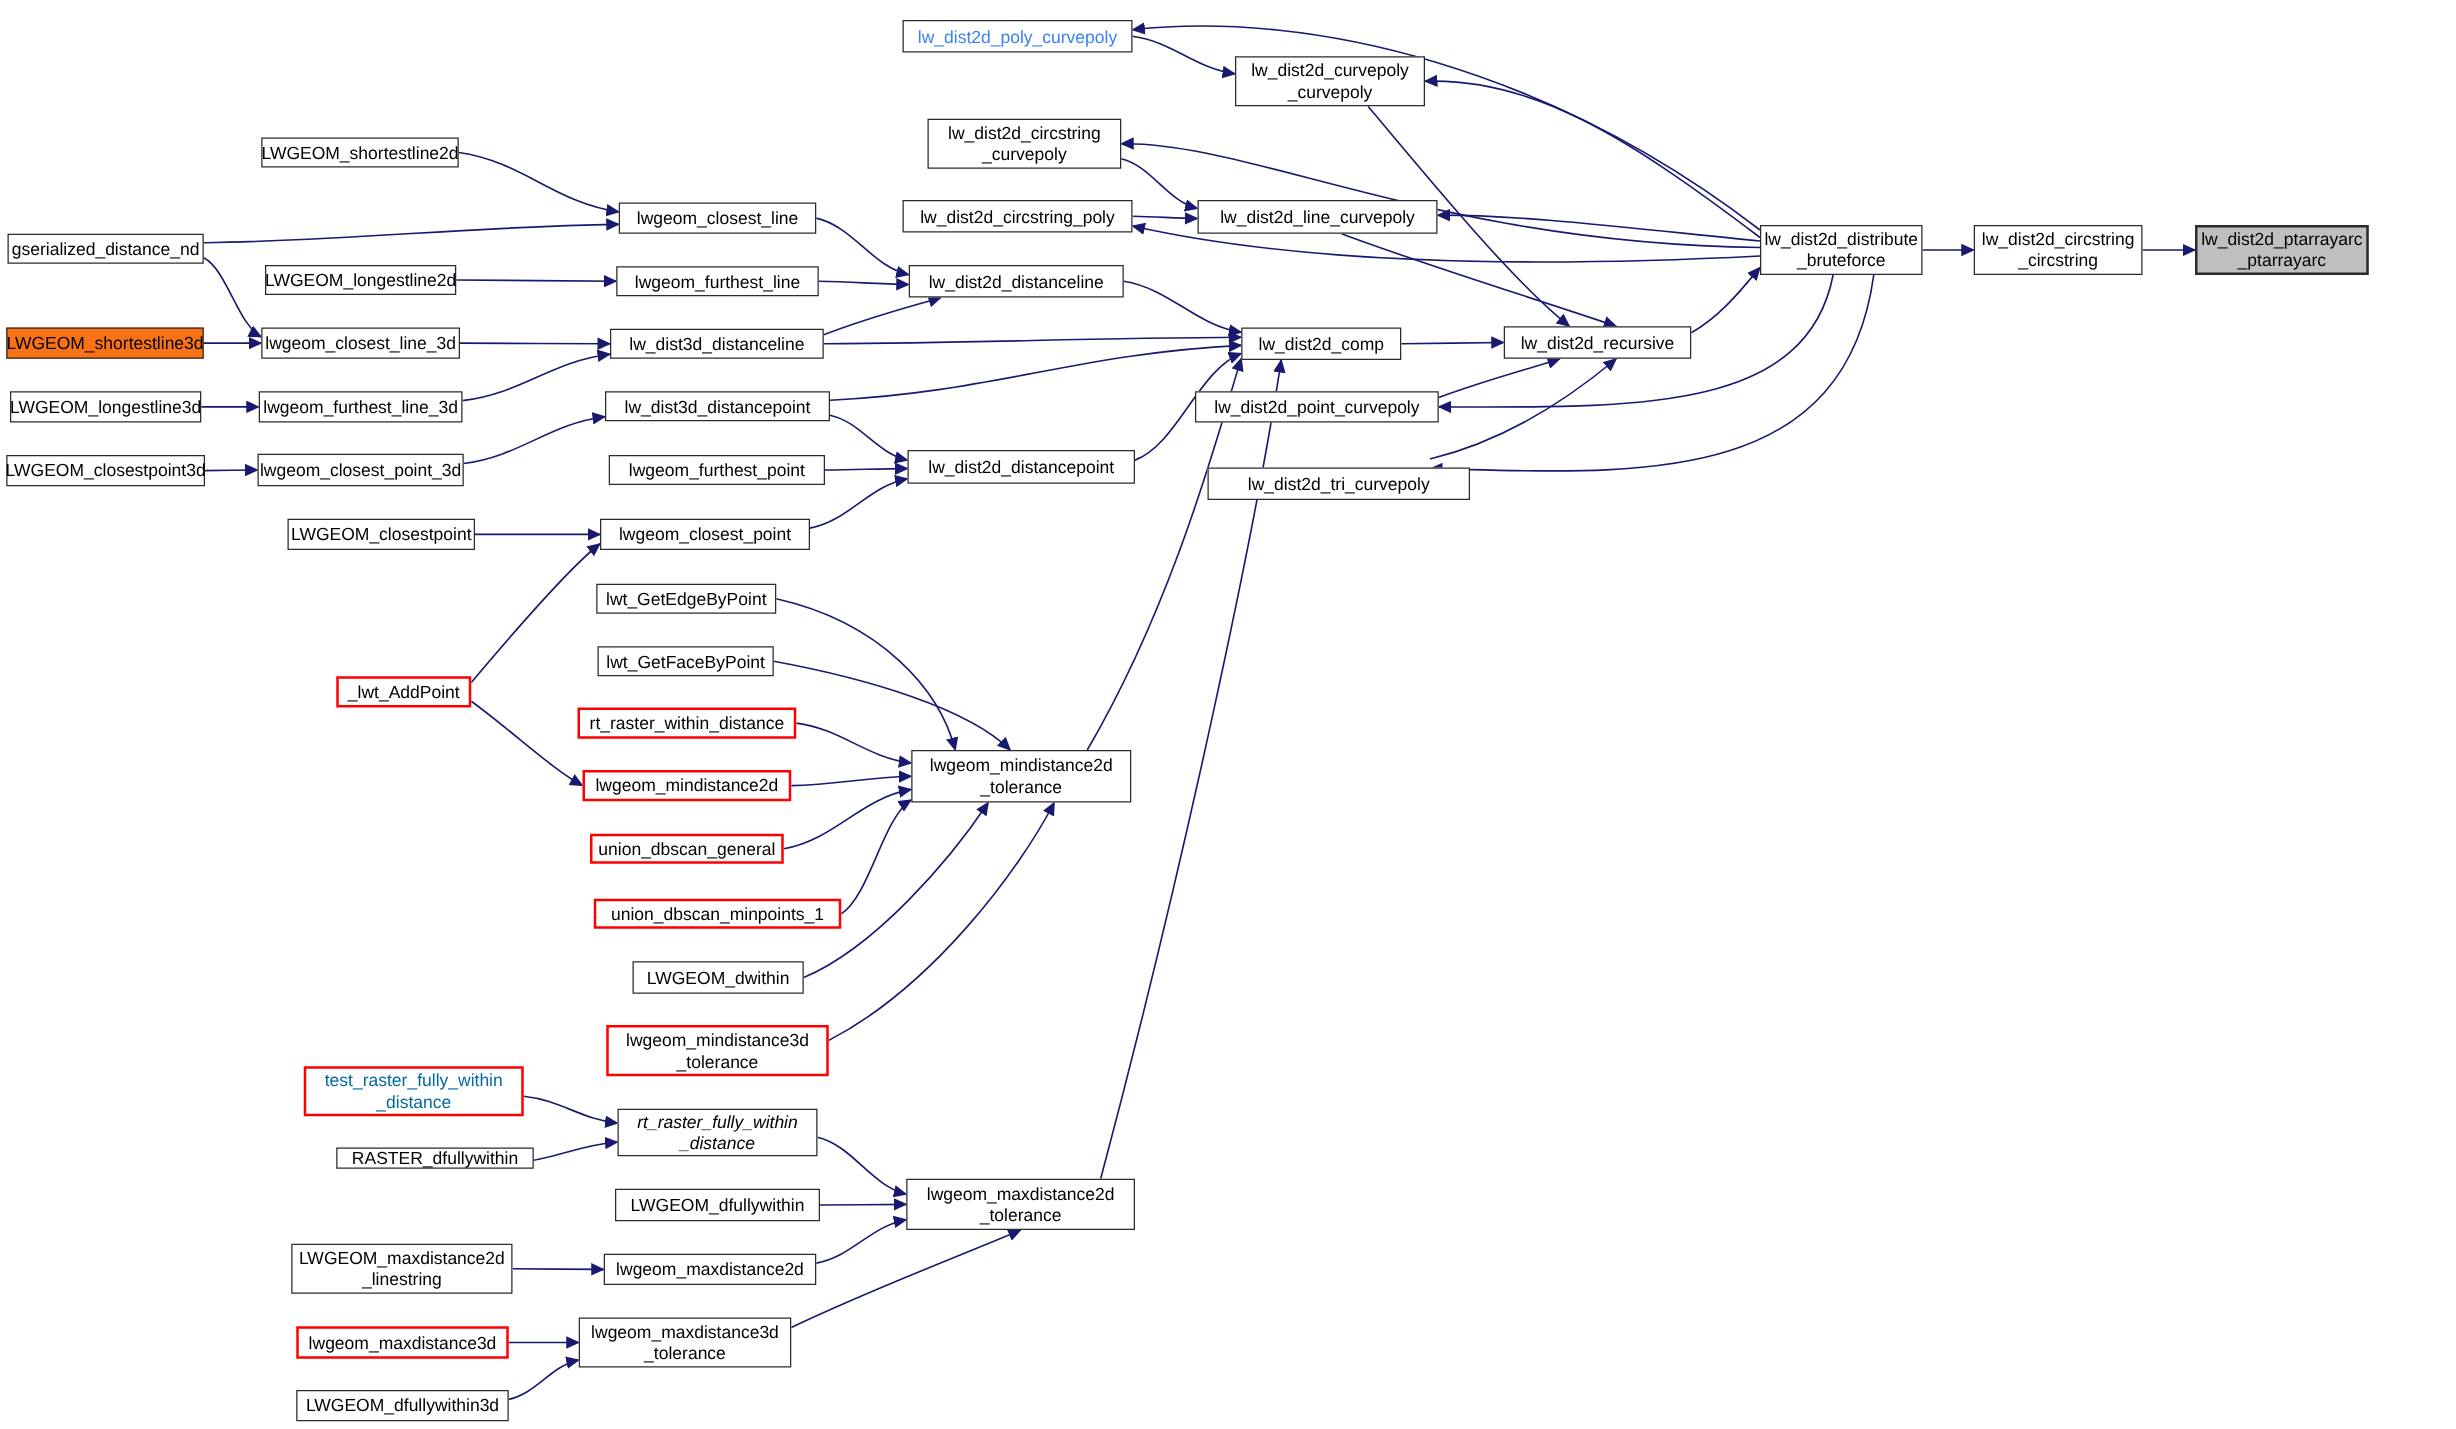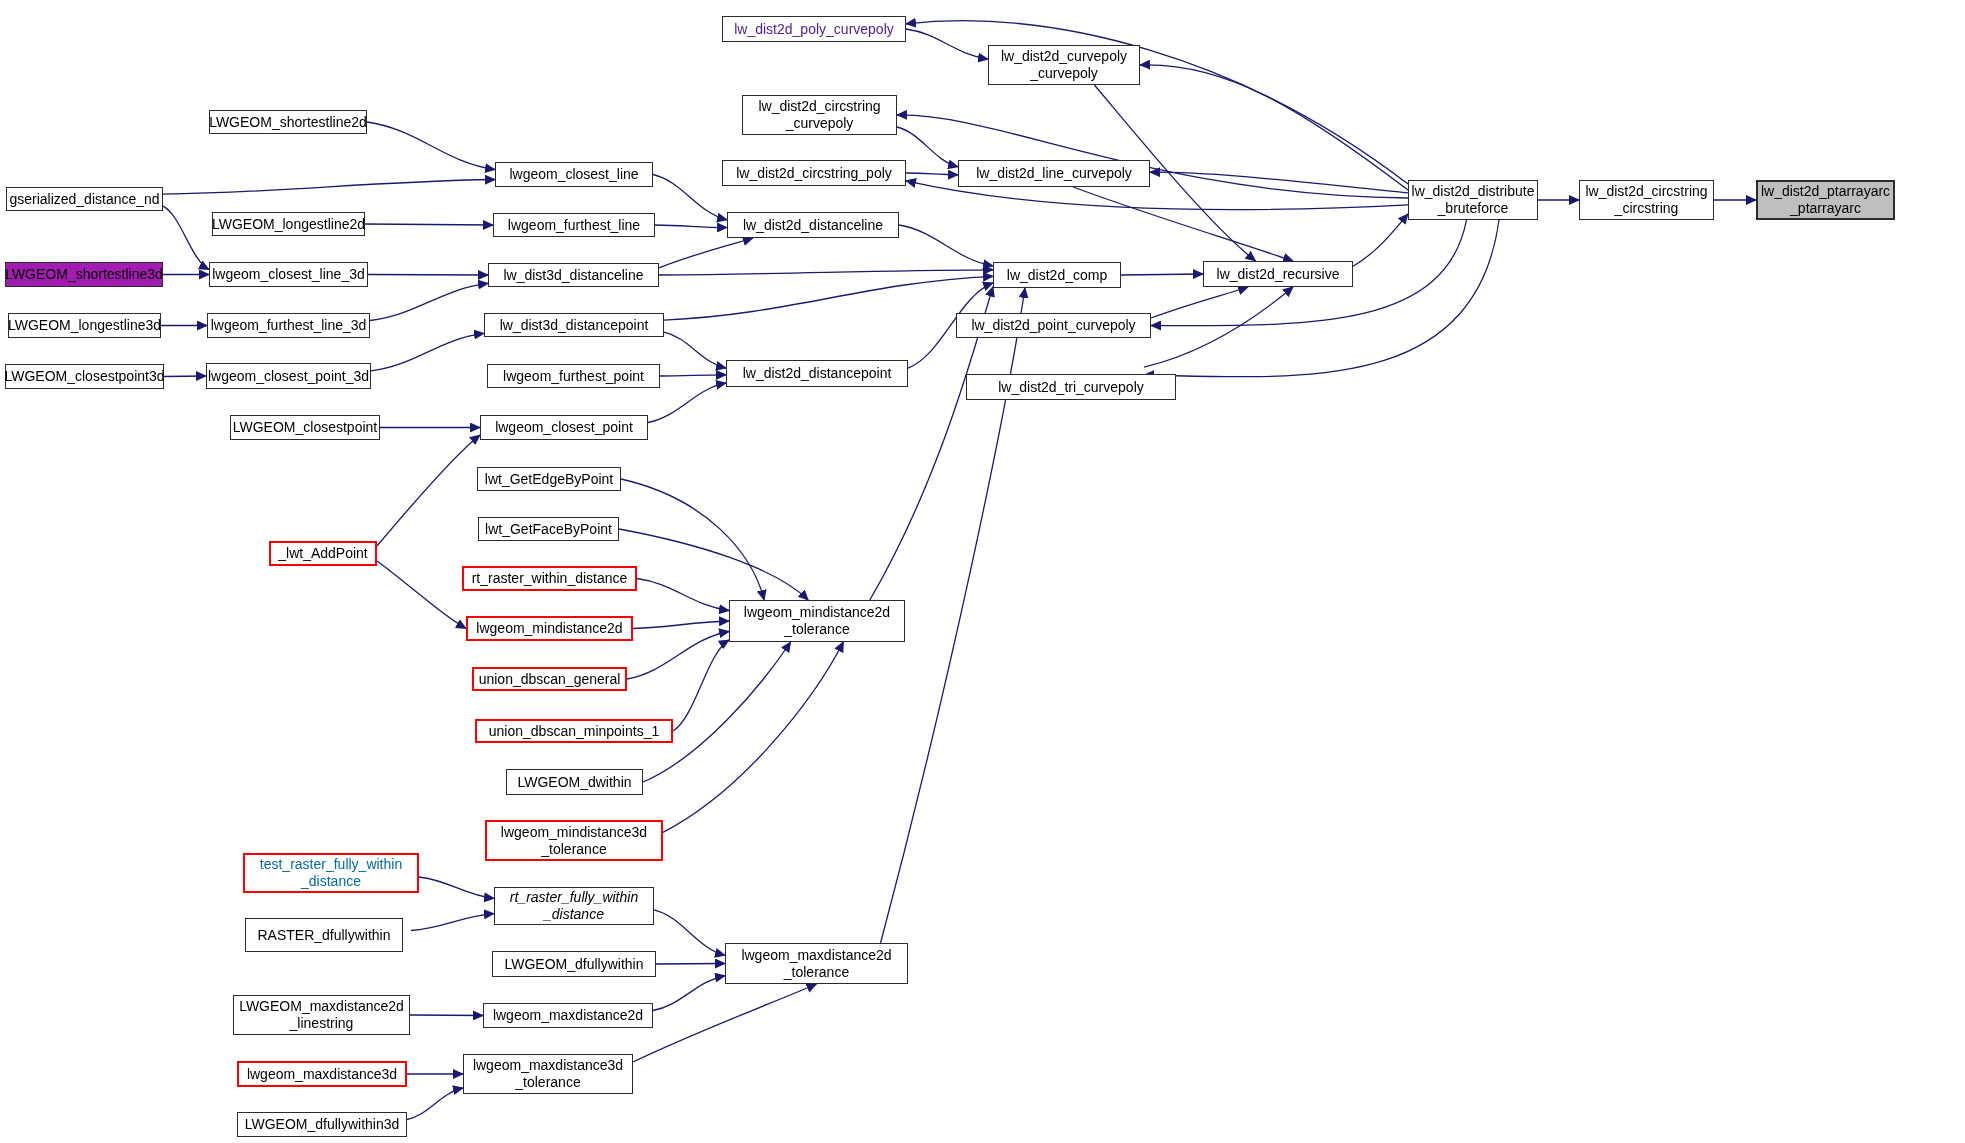"lw_dist2d_poly_curvepoly" div.node { color: #4c1d95 -> #3b82f6 }
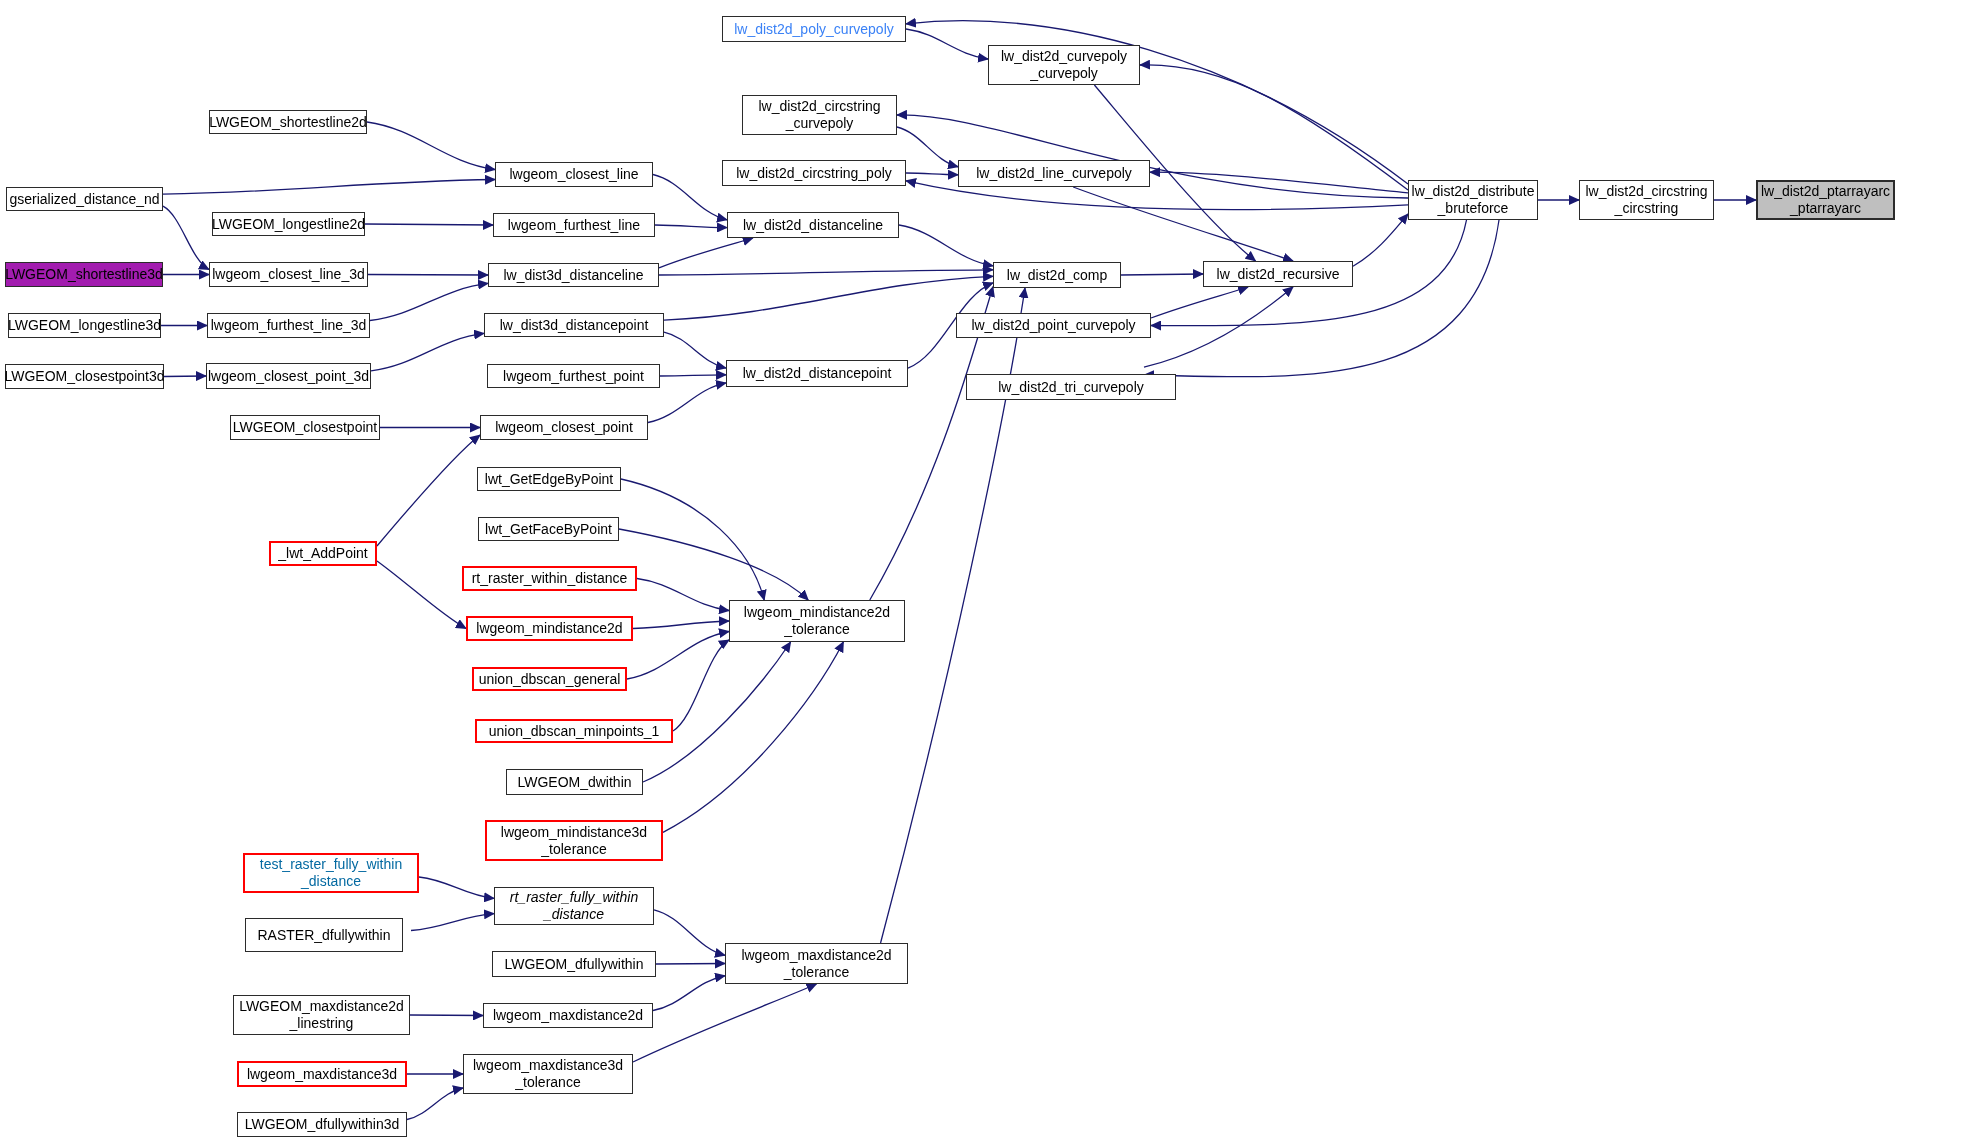"LWGEOM_shortestline3d" div.node { background: #a21caf -> #f97316 }
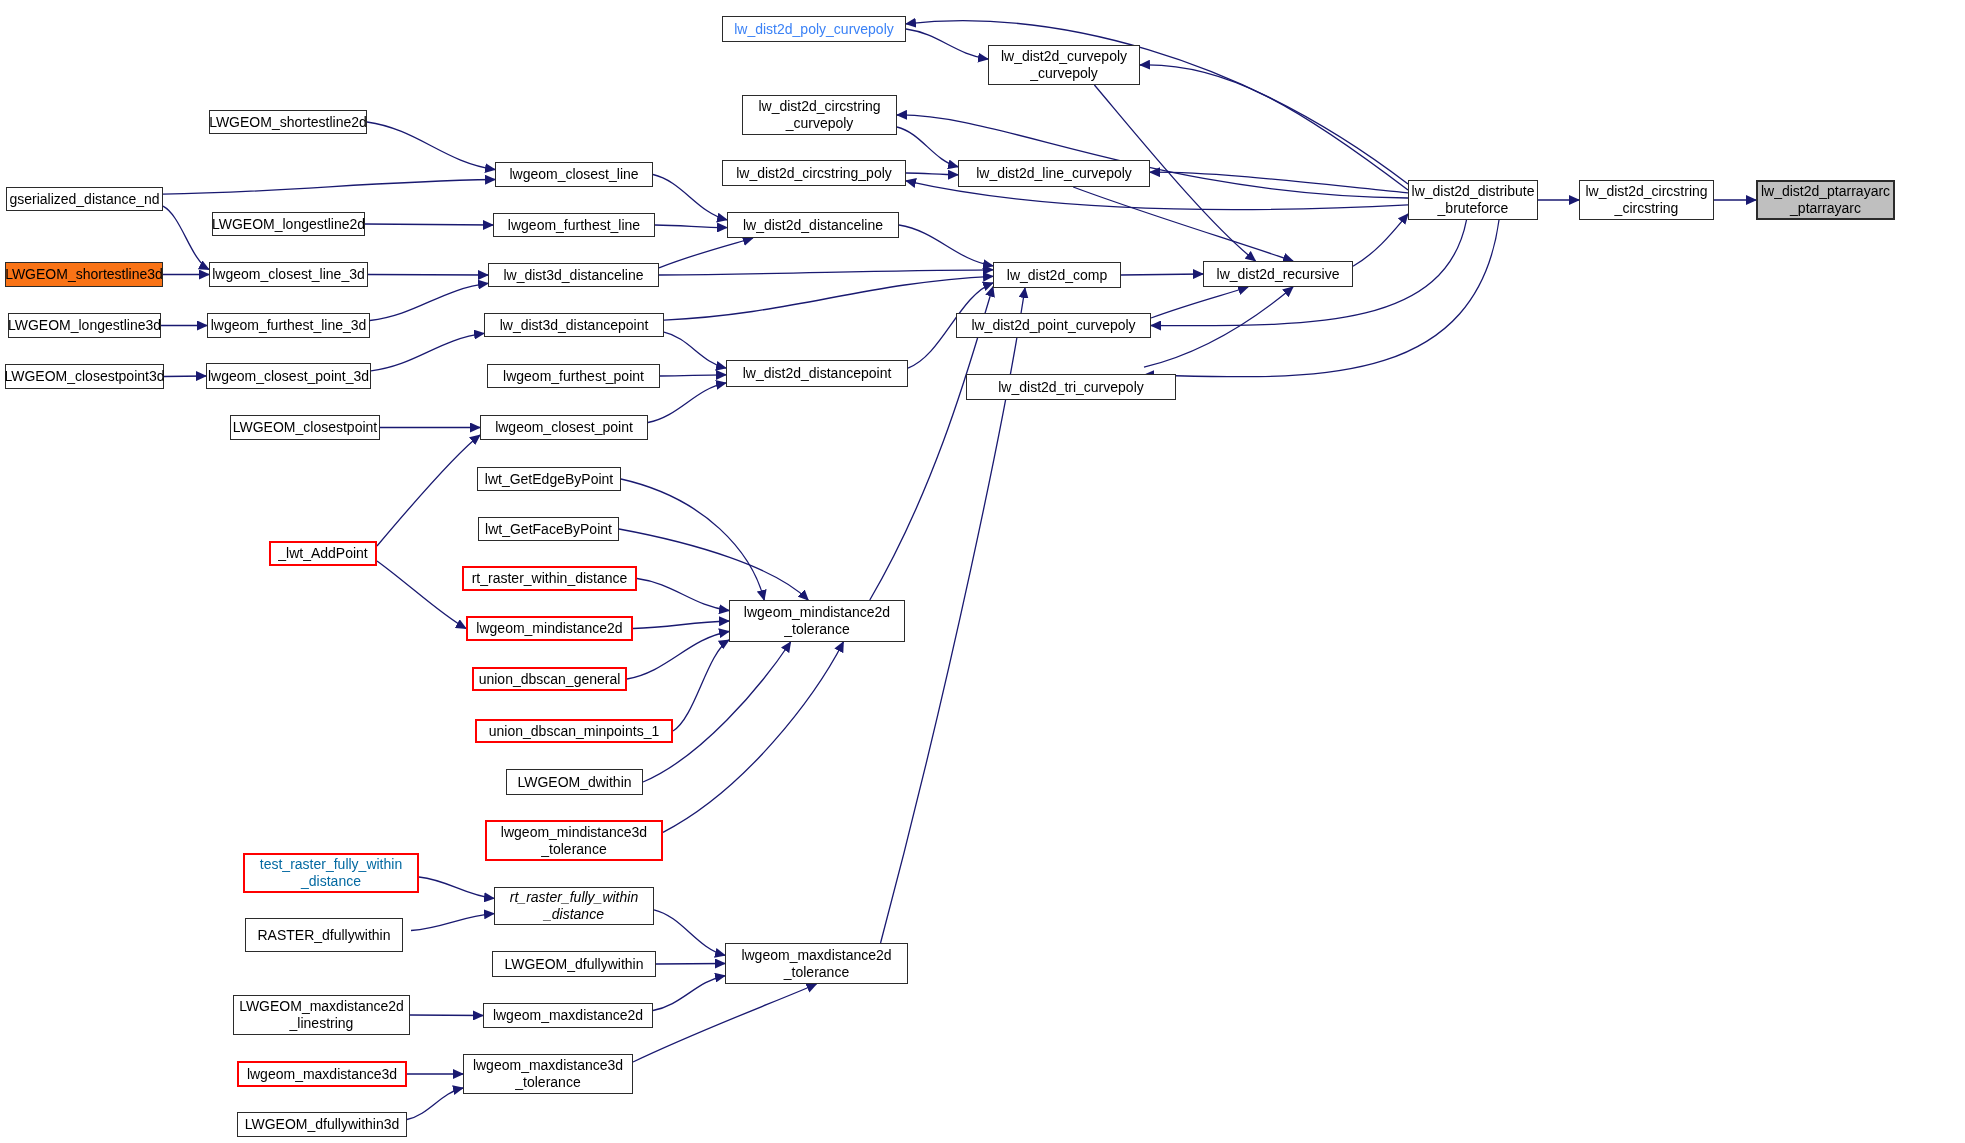"RASTER_dfullywithin" div.node { height: 34px -> 17px; left: 245px -> 269px }
